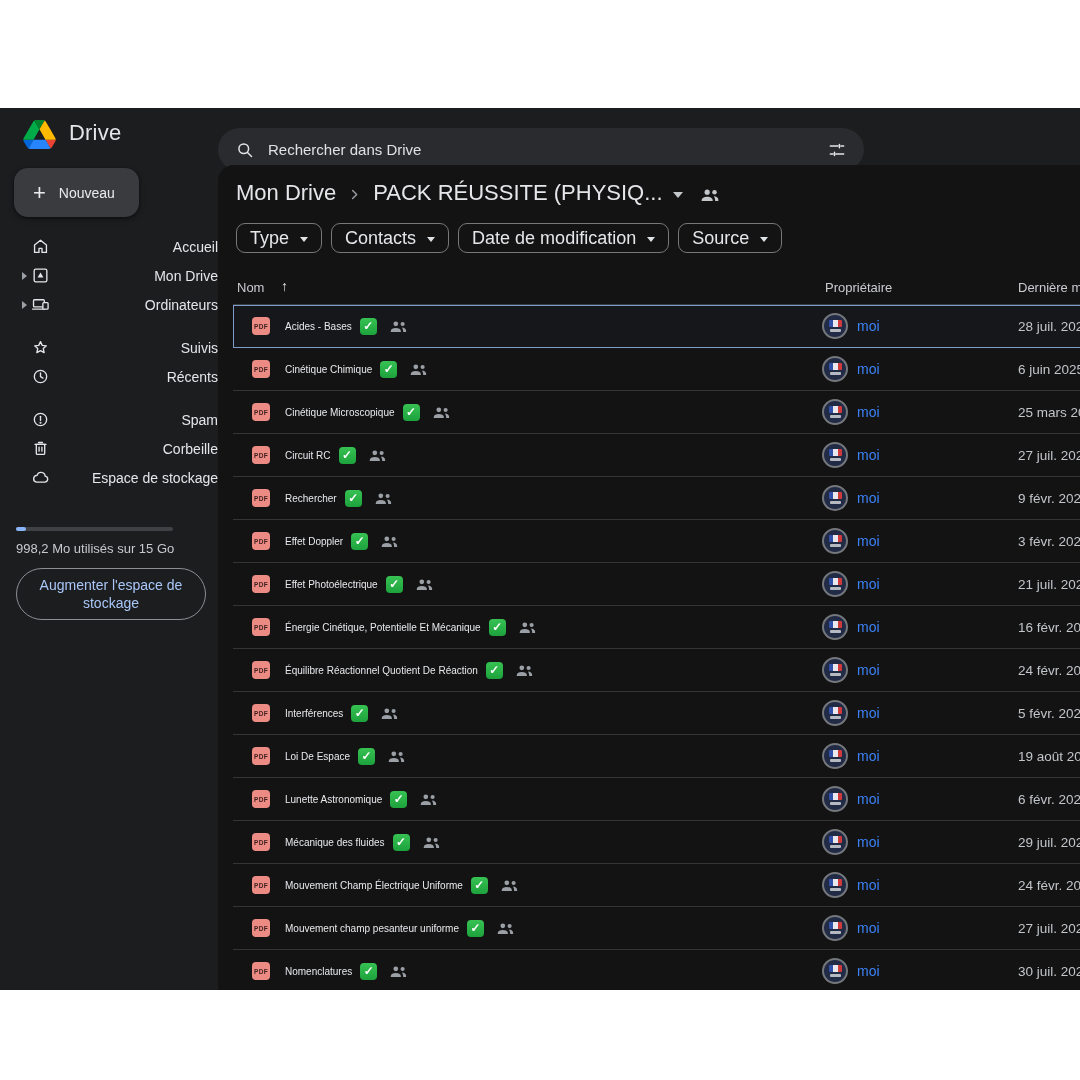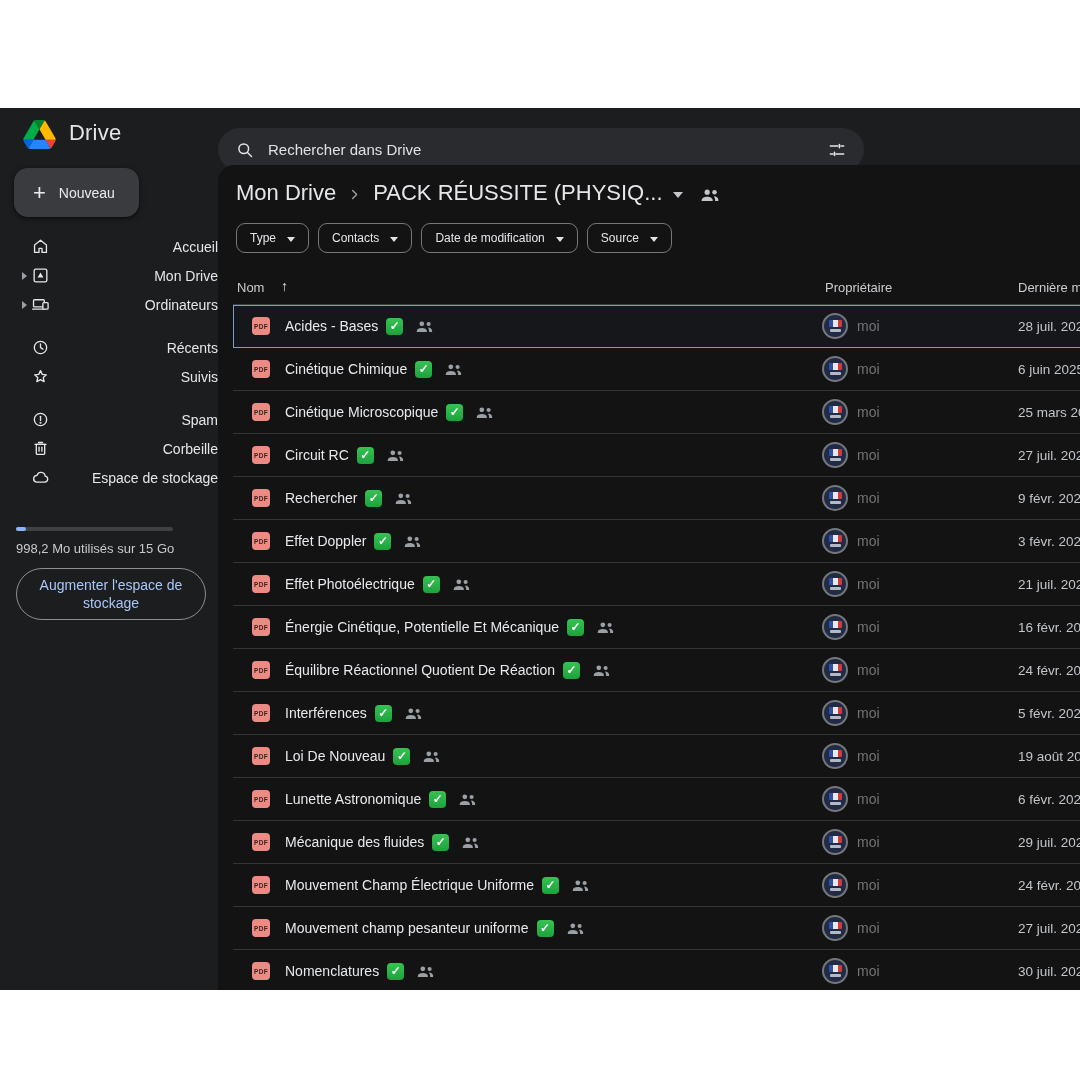"Type" .chip { font-size: 12px -> 18px }
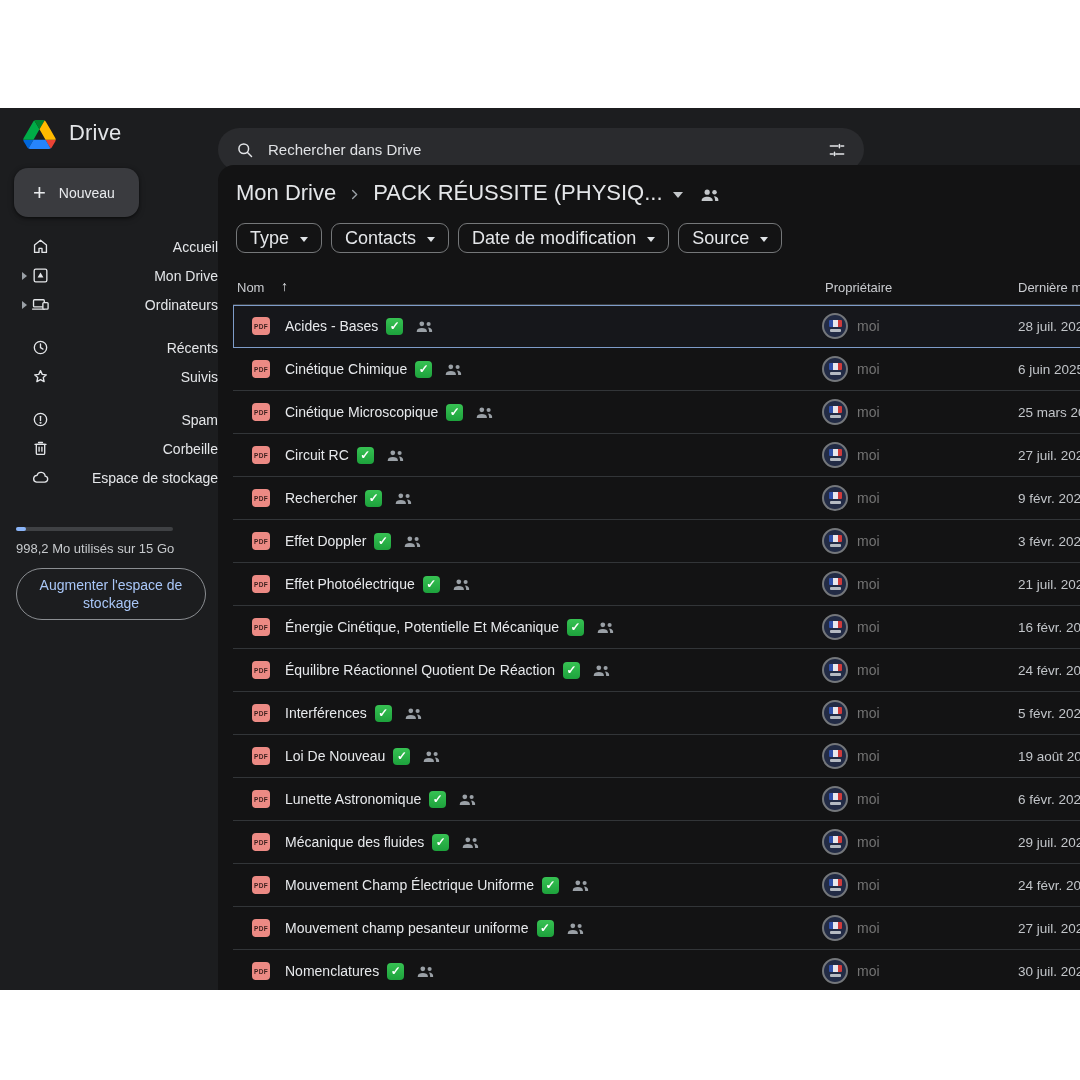"Acides - Bases" .fname { font-size: 14px -> 10px }
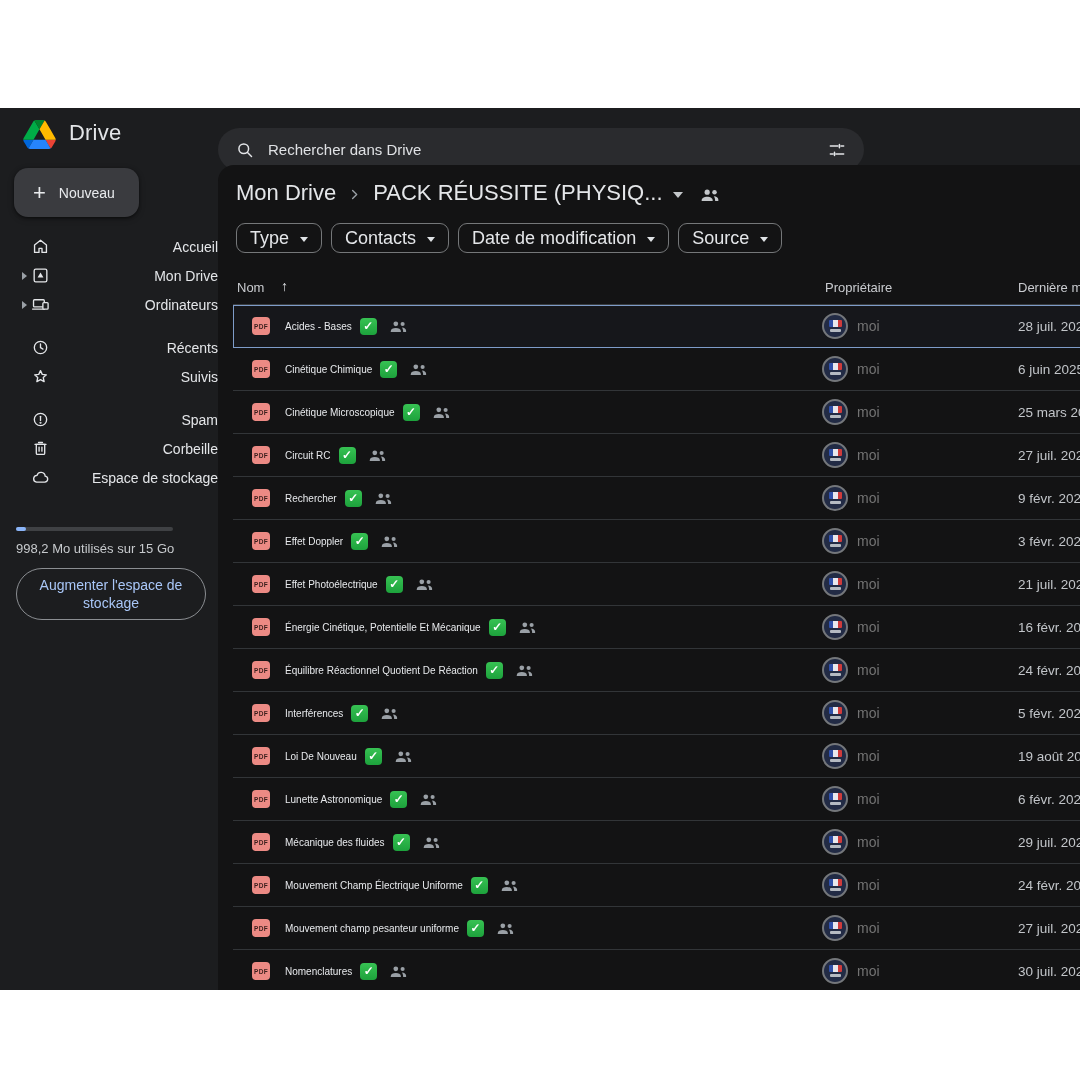"moi" .owner-label { color: #737373 -> #3b82f6 }
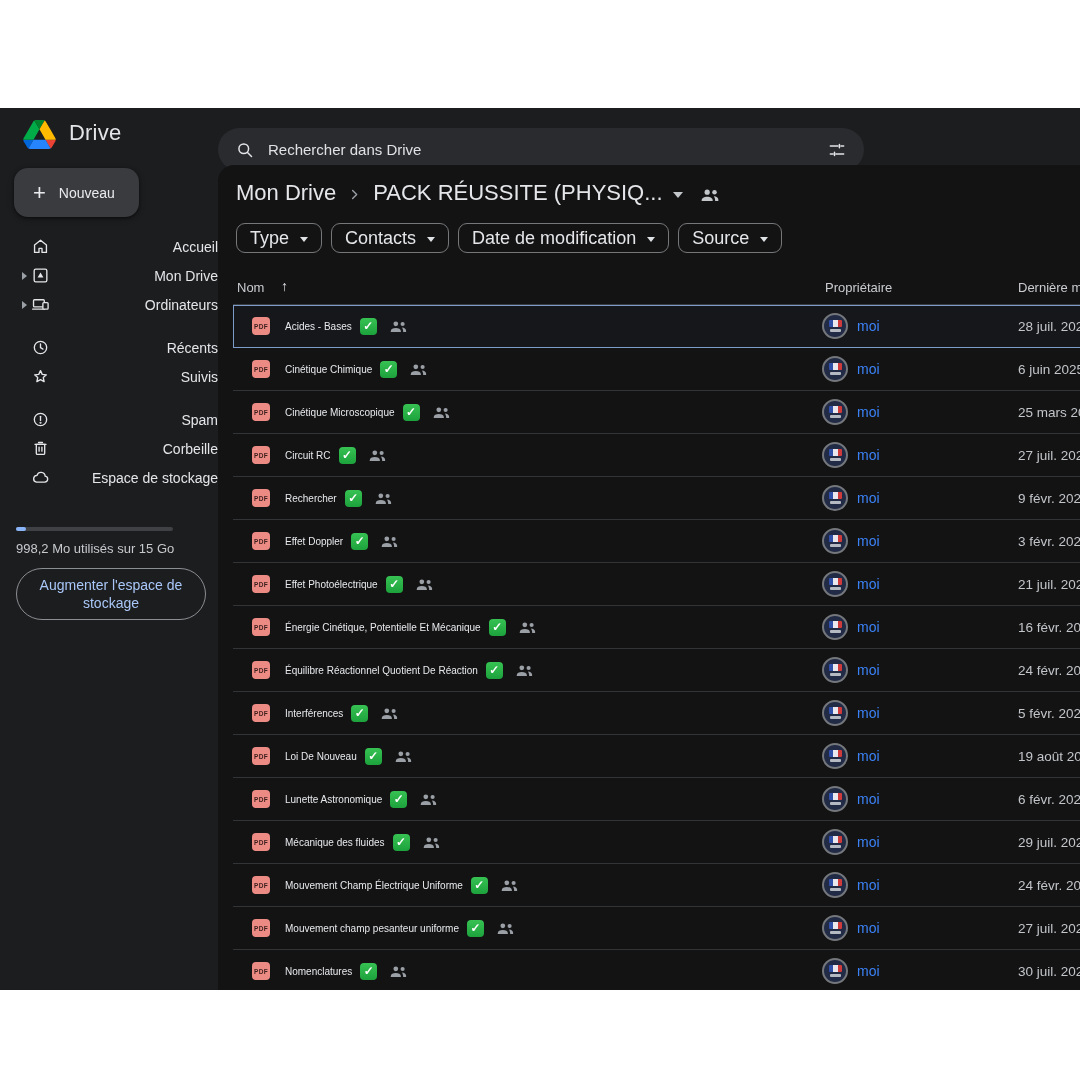"Récents" div.nav-item { order: before "Suivis" -> after "Suivis" }
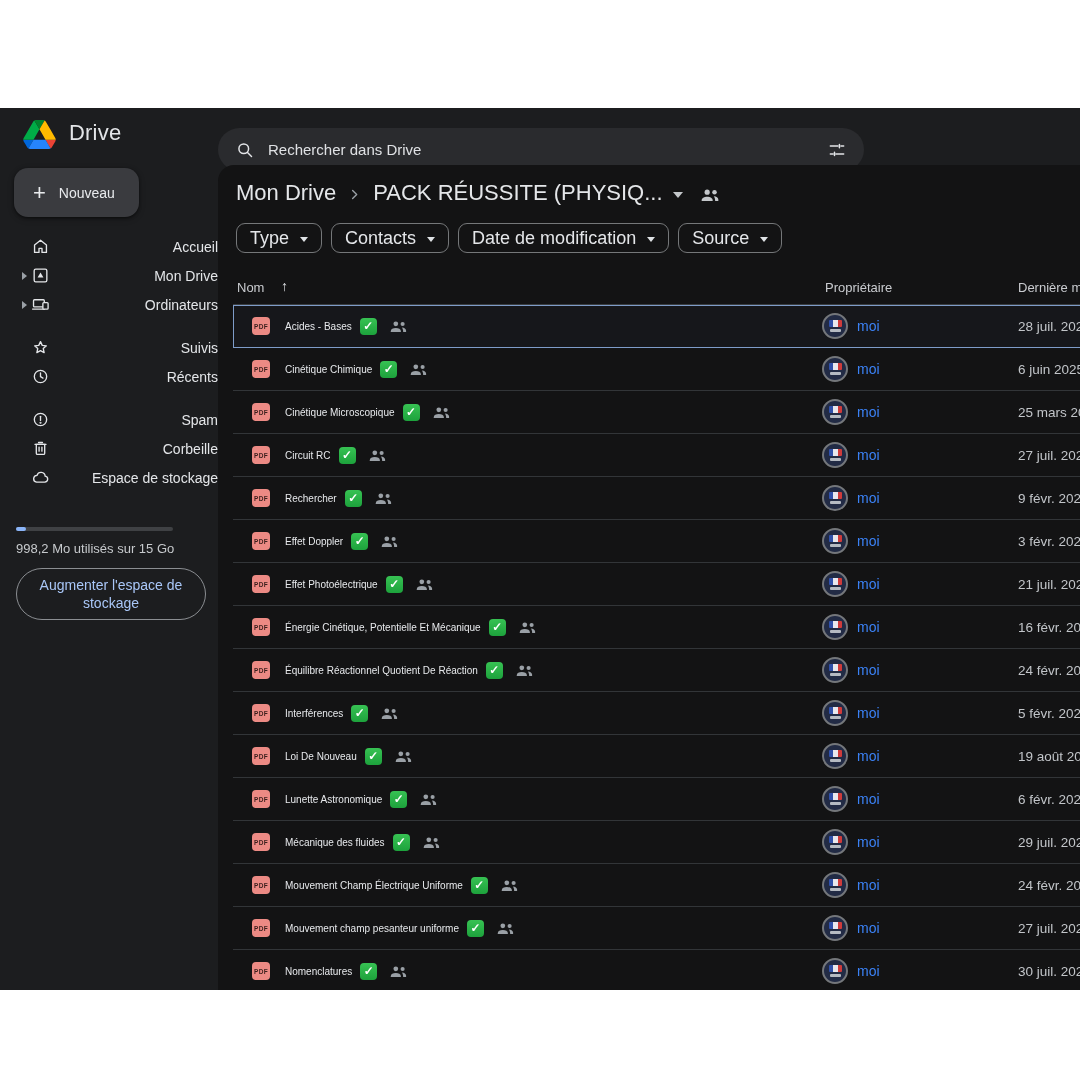"Loi De Nouveau" span.fname { text: Nouveau -> Espace }
